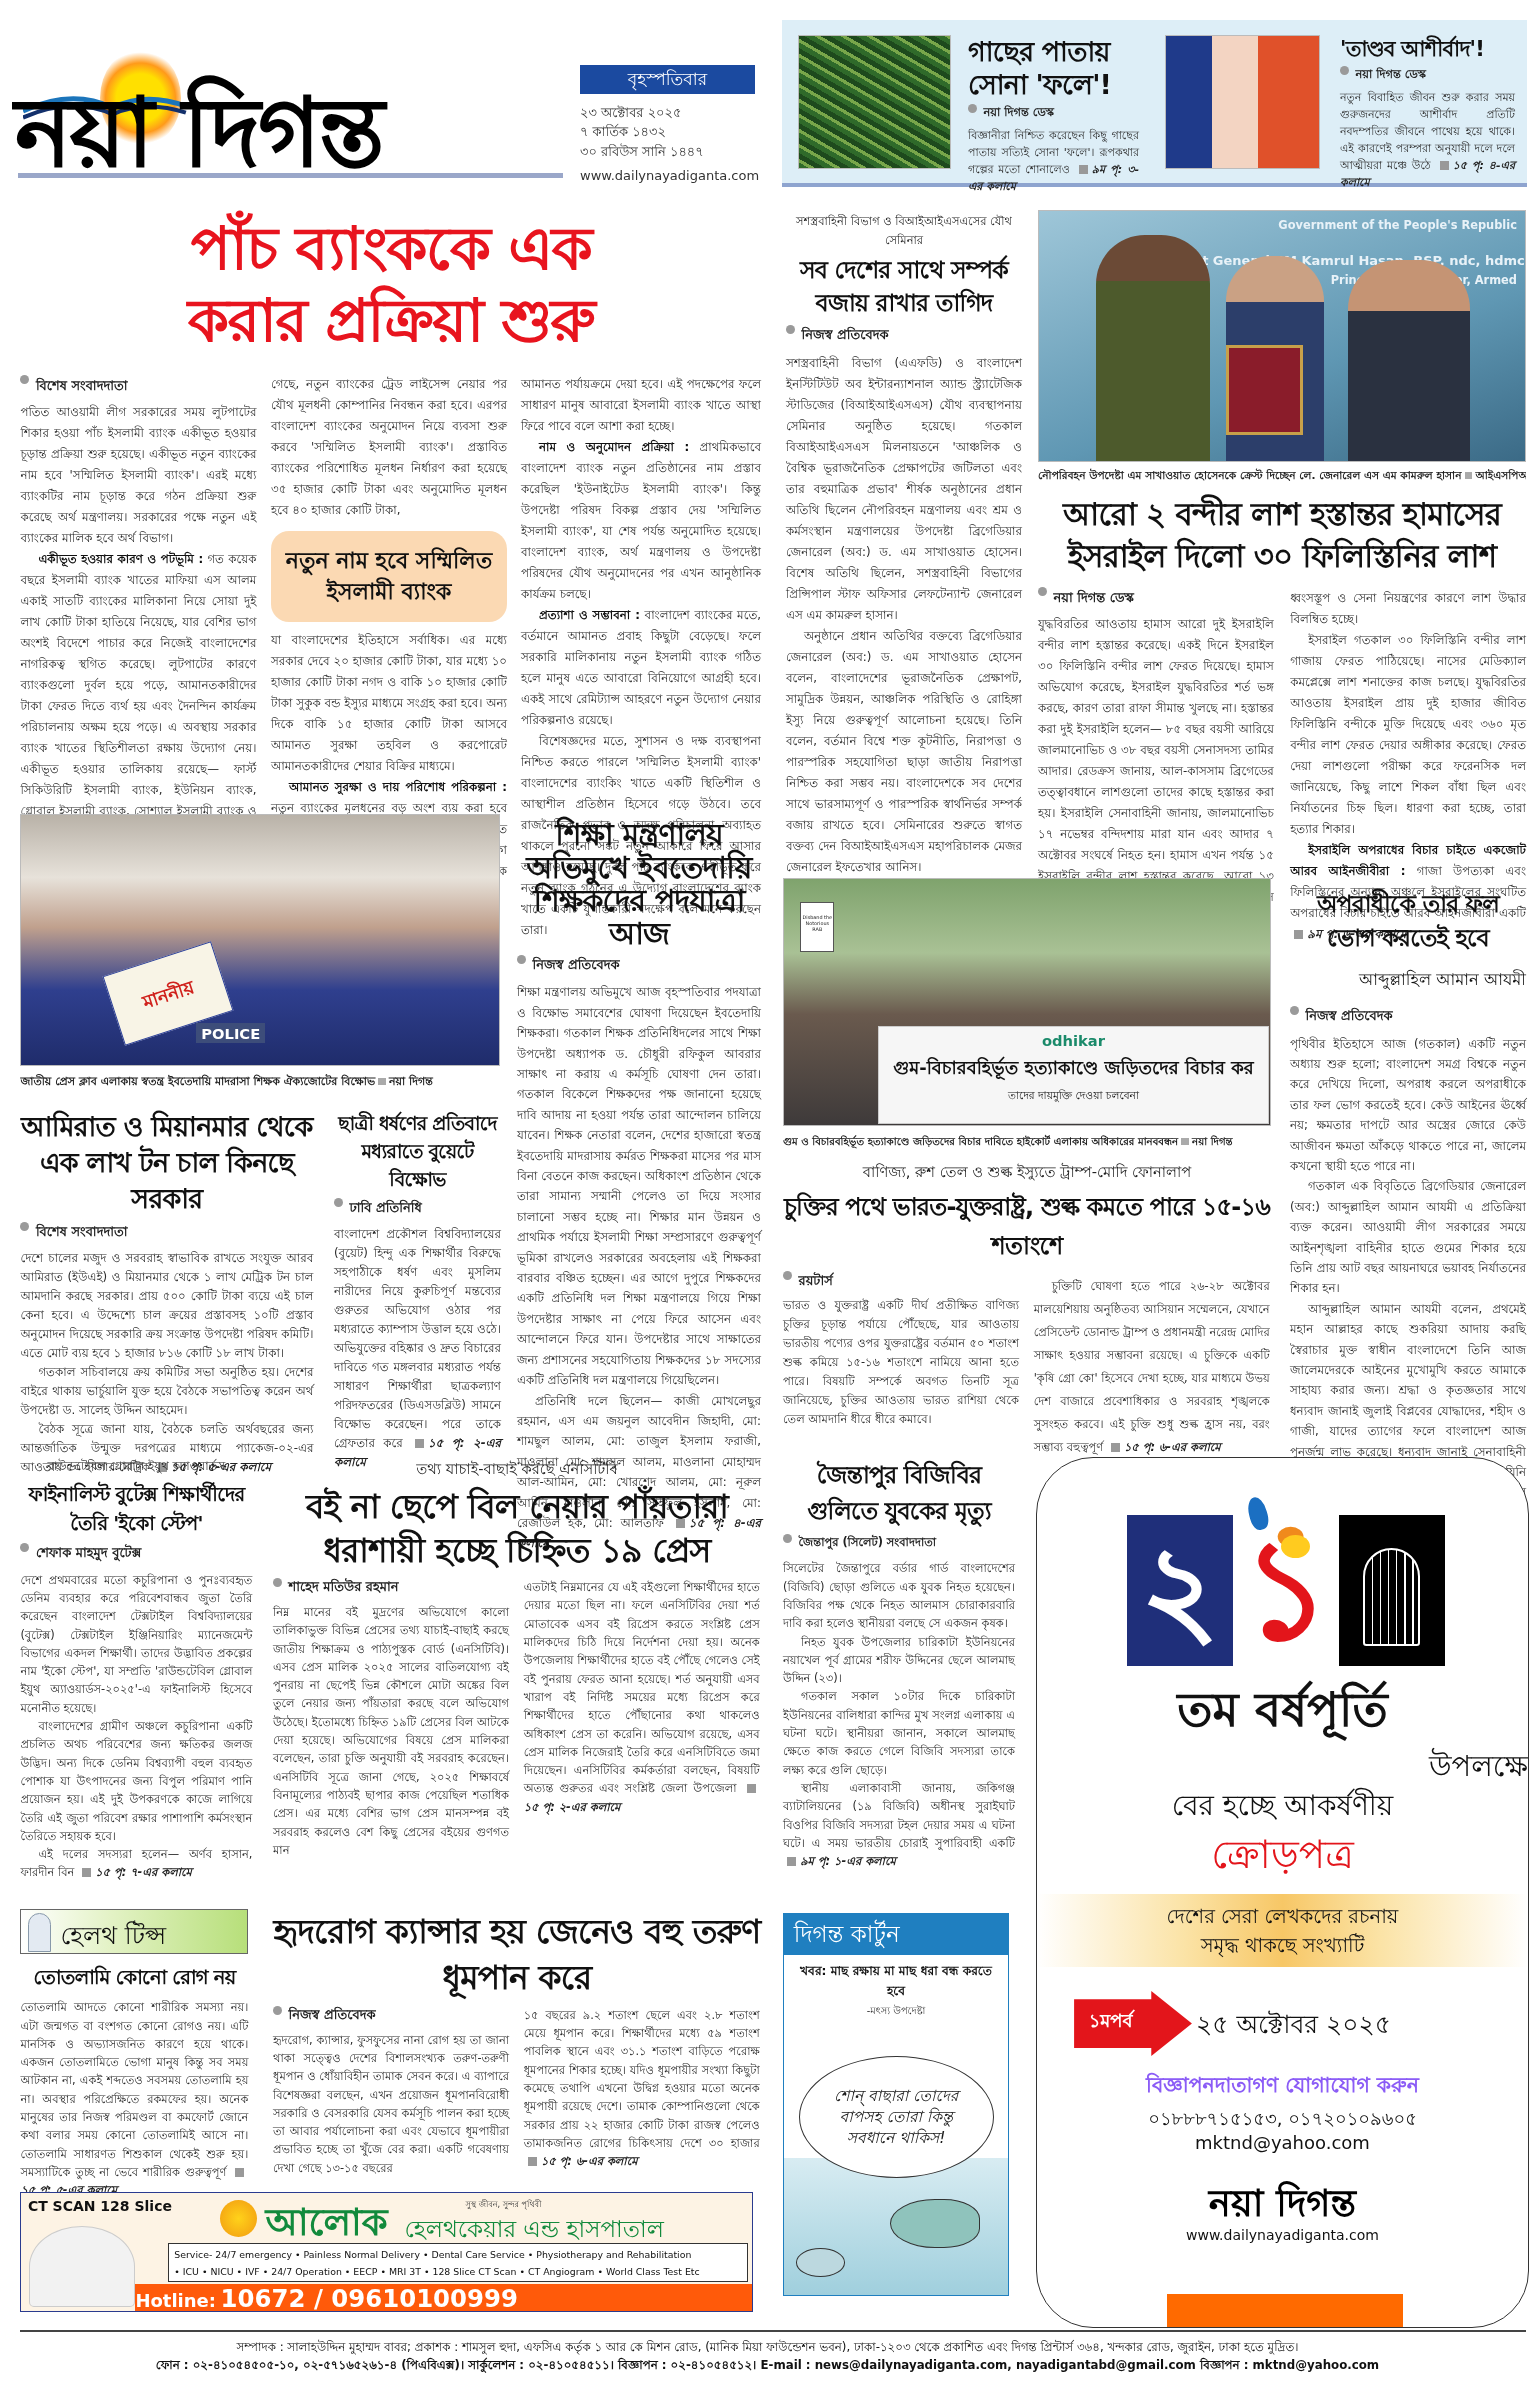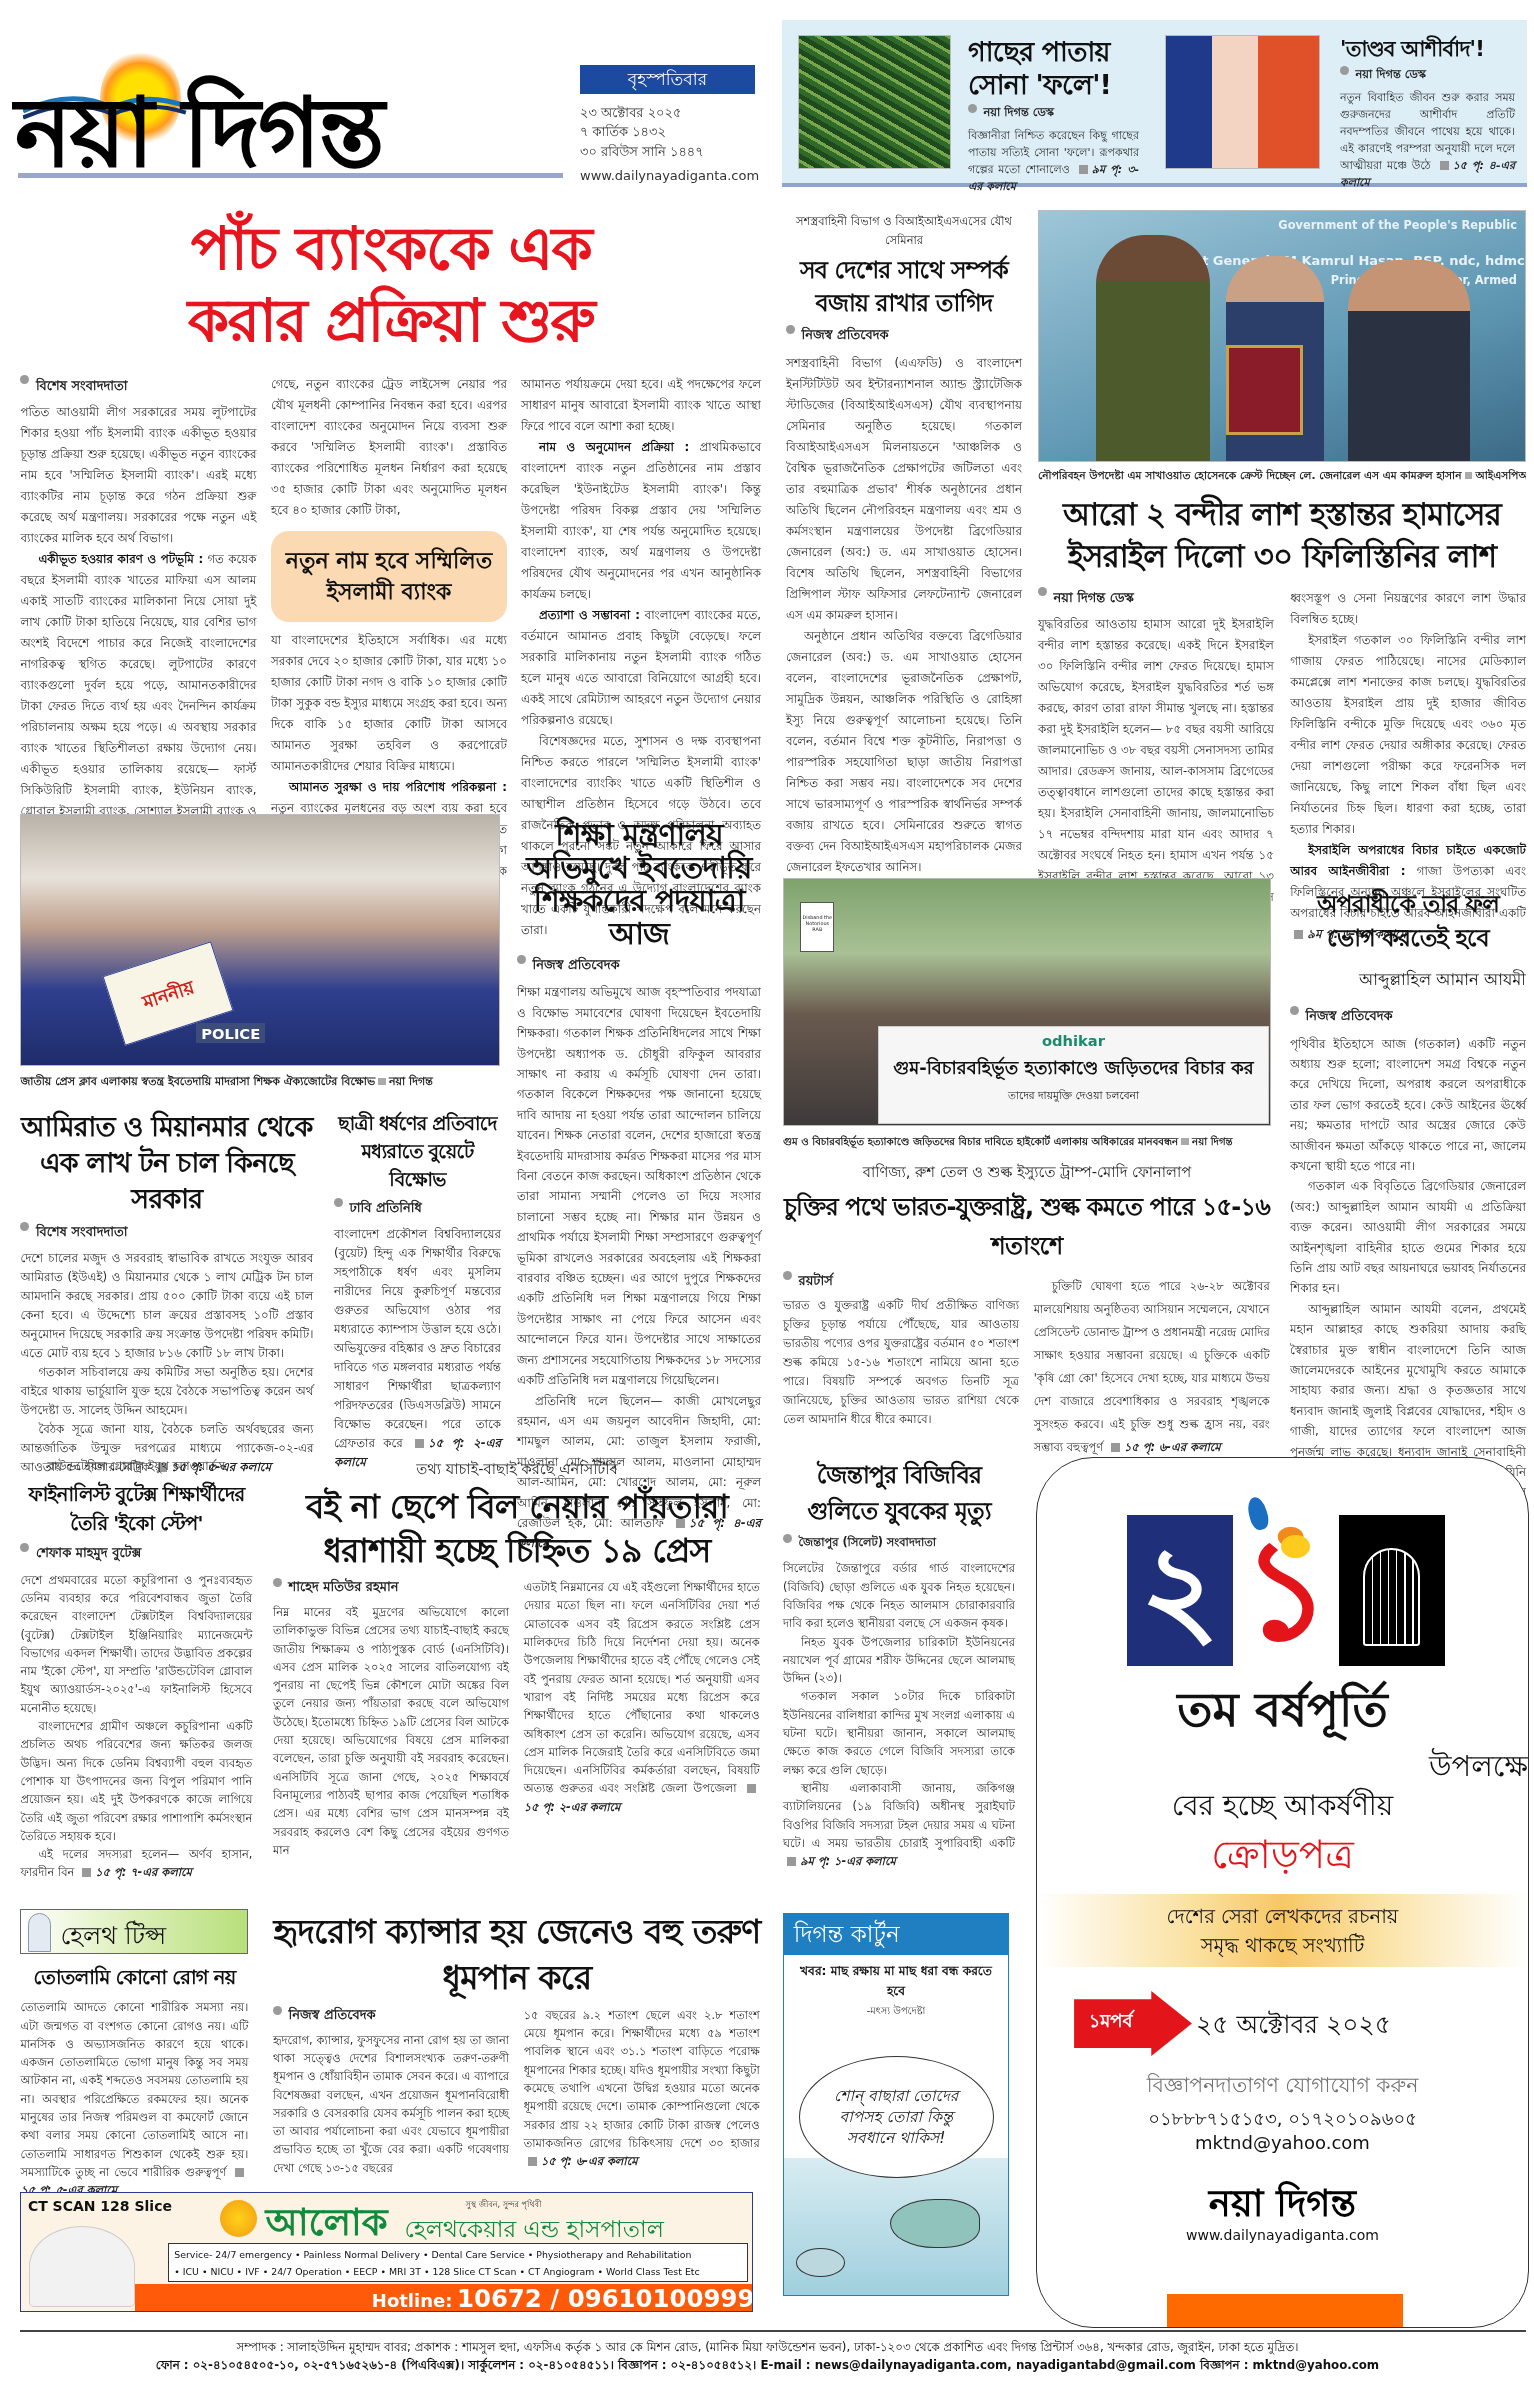"বিজ্ঞাপনদাতাগণ যোগাযোগ করুন" div.abs { color: #737373 -> #8b5cf6; font-weight: normal -> bold }
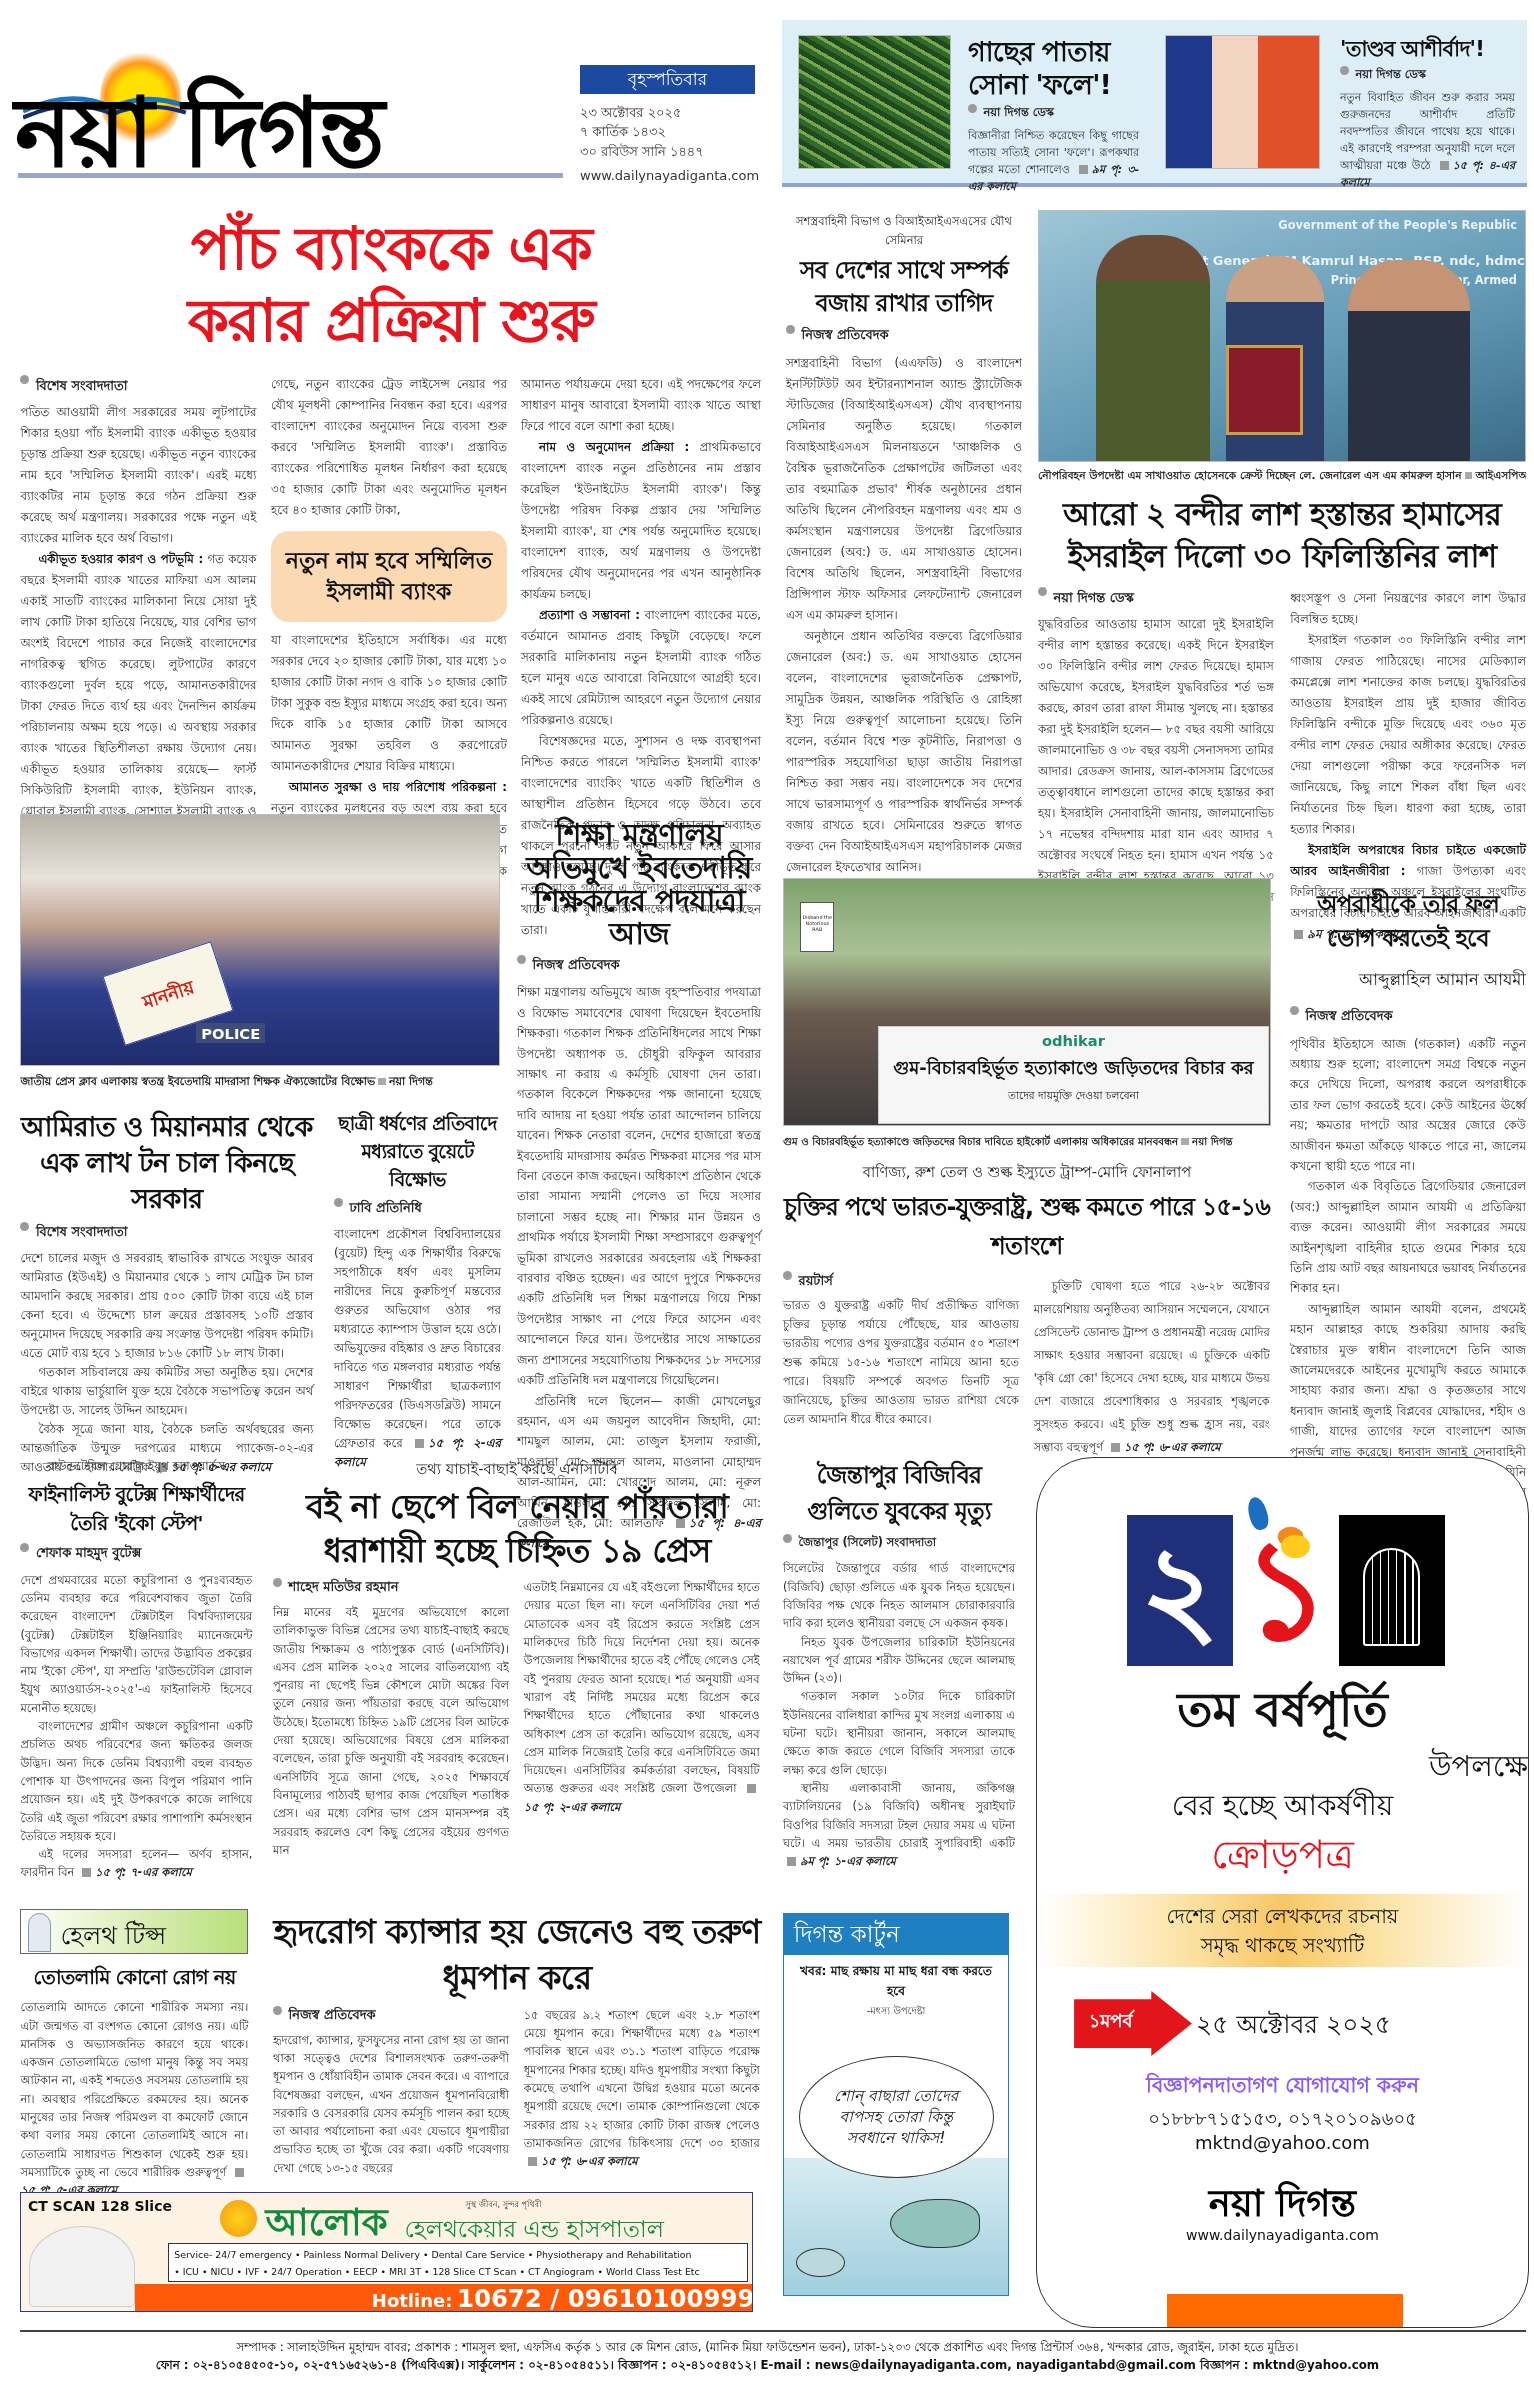"Hotline: 10672 / 09610100999" div.abs { text-align: right -> left }
